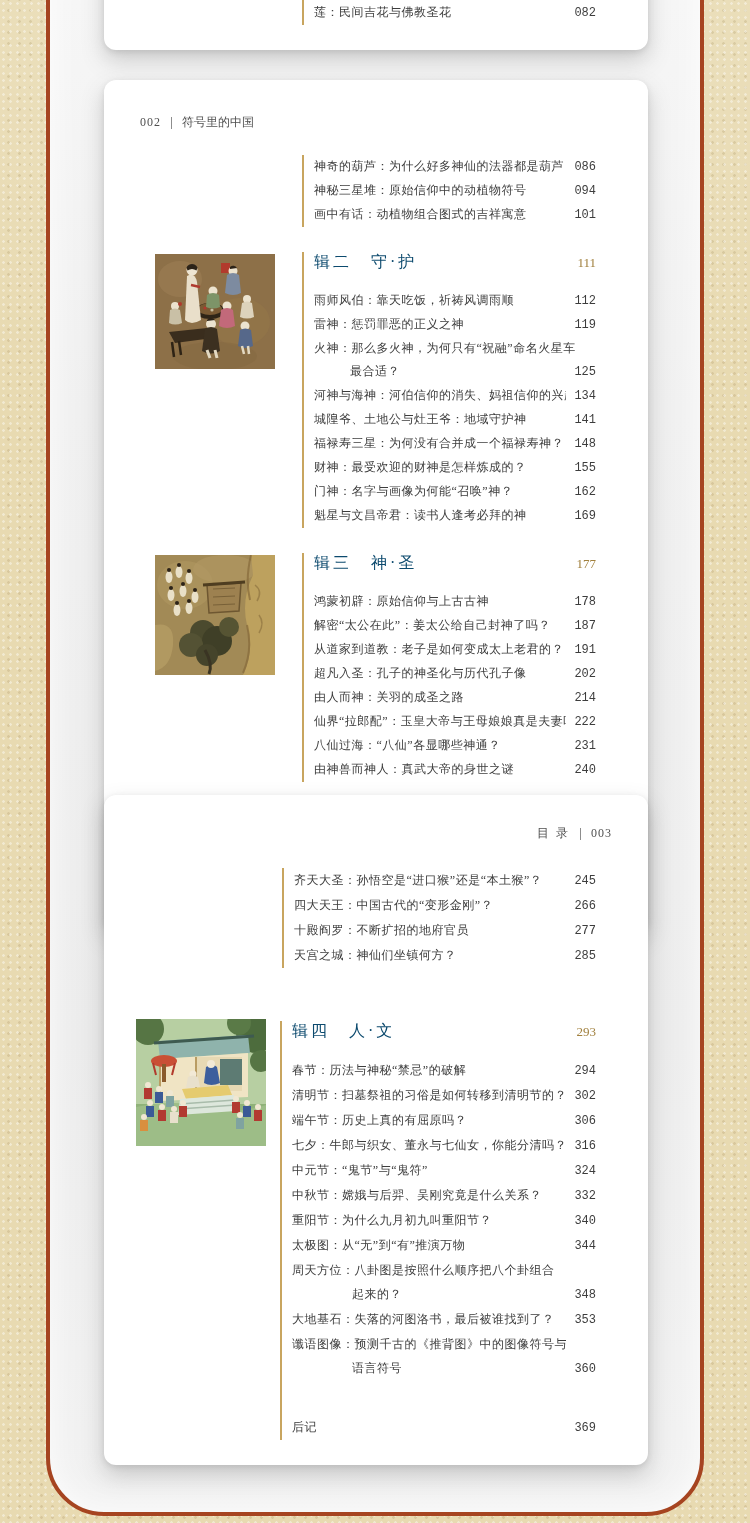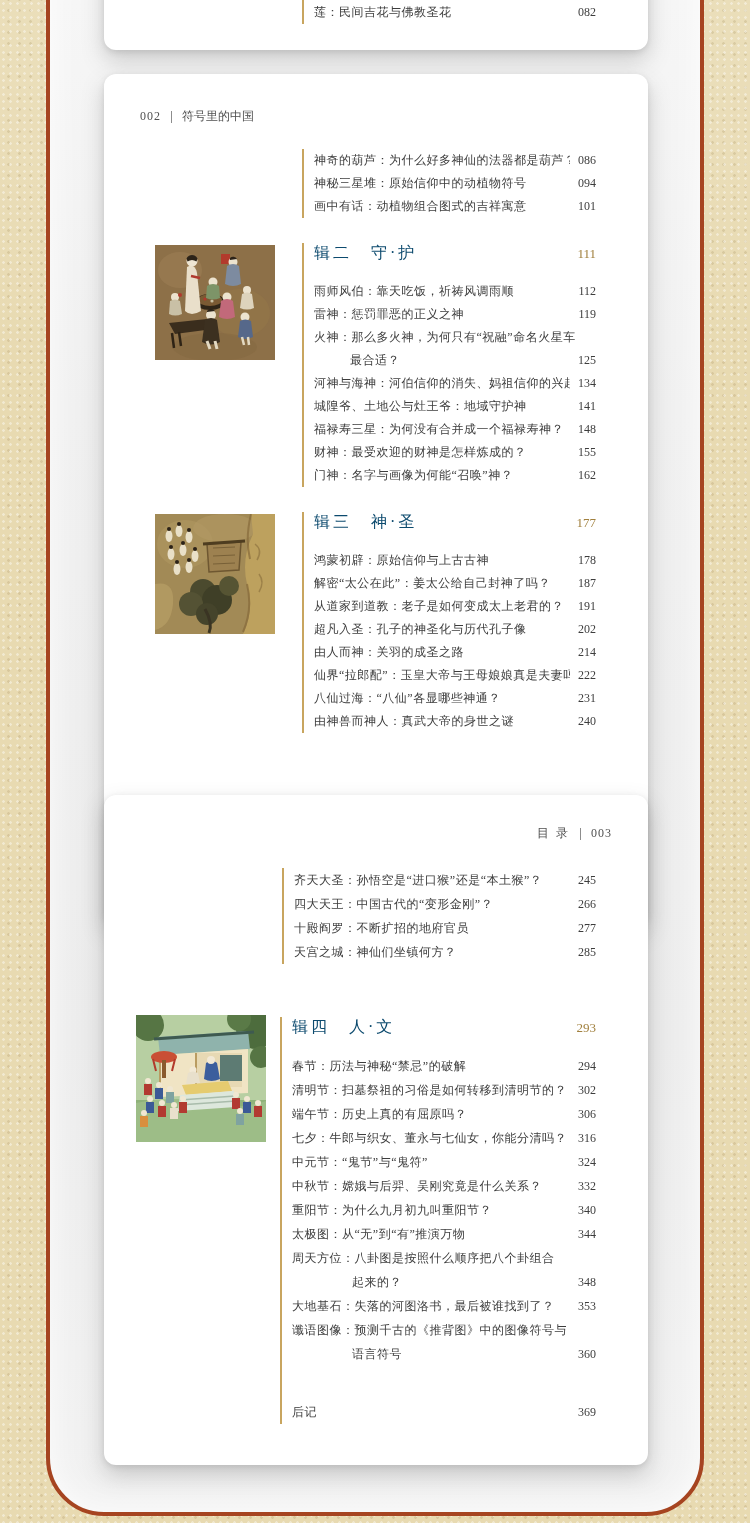"082" .row .n { font-family: none -> Liberation Mono, monospace }
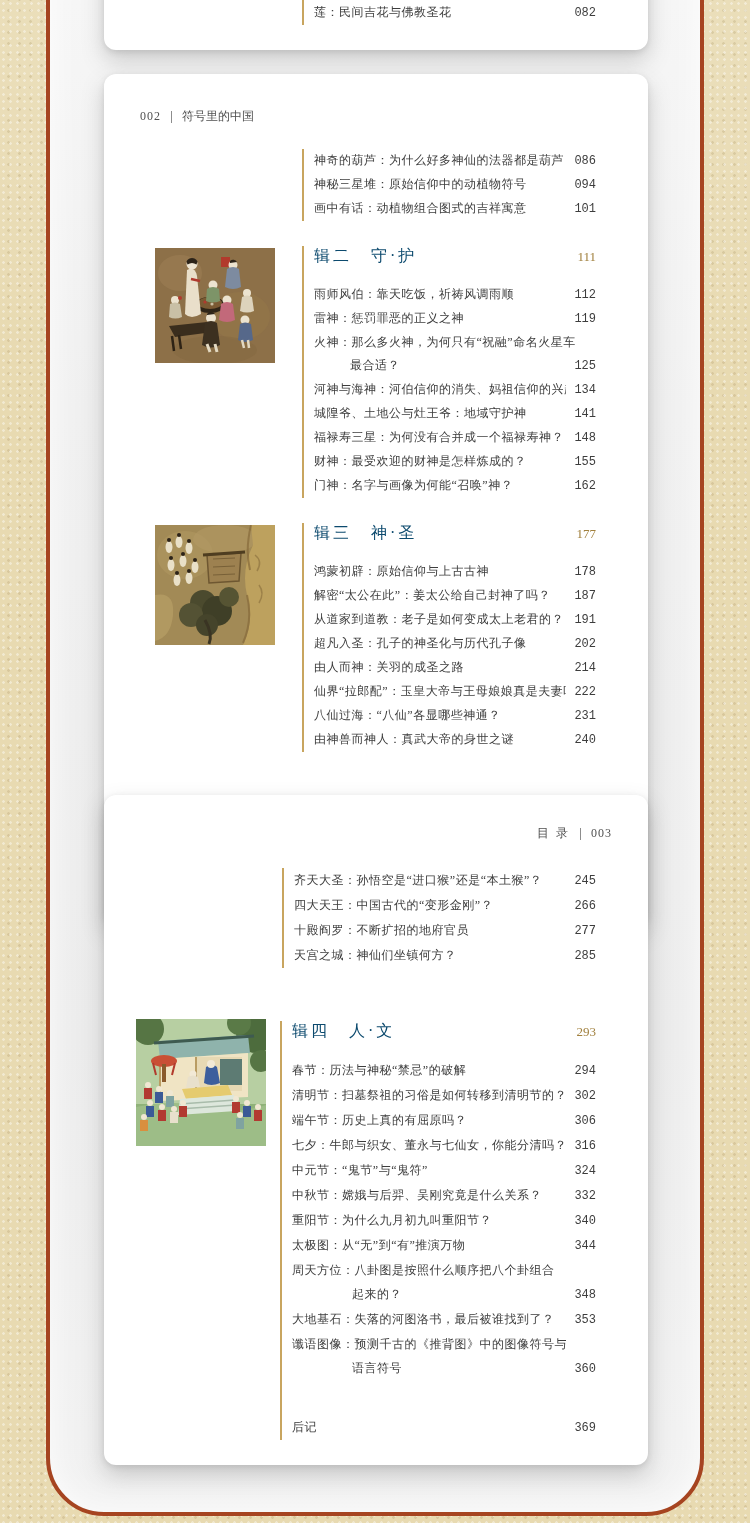"002" .card-002 { top: 74px -> 80px }
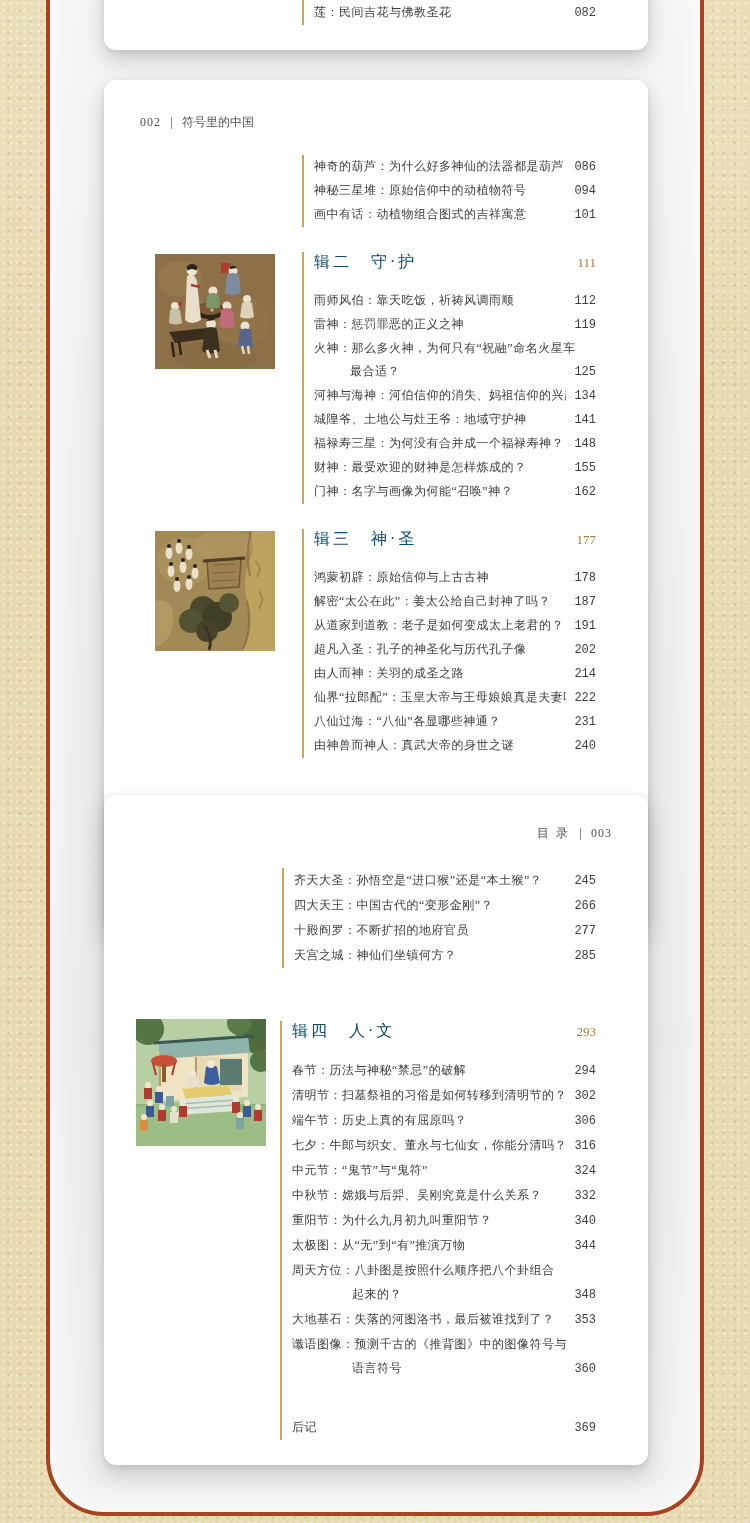"魁星与文昌帝君：读书人逢考必拜的神" div.row { html: none -> <div> <span>魁星与文昌帝君：读书人逢考必拜的神</span> <span>169</span> </div> }
